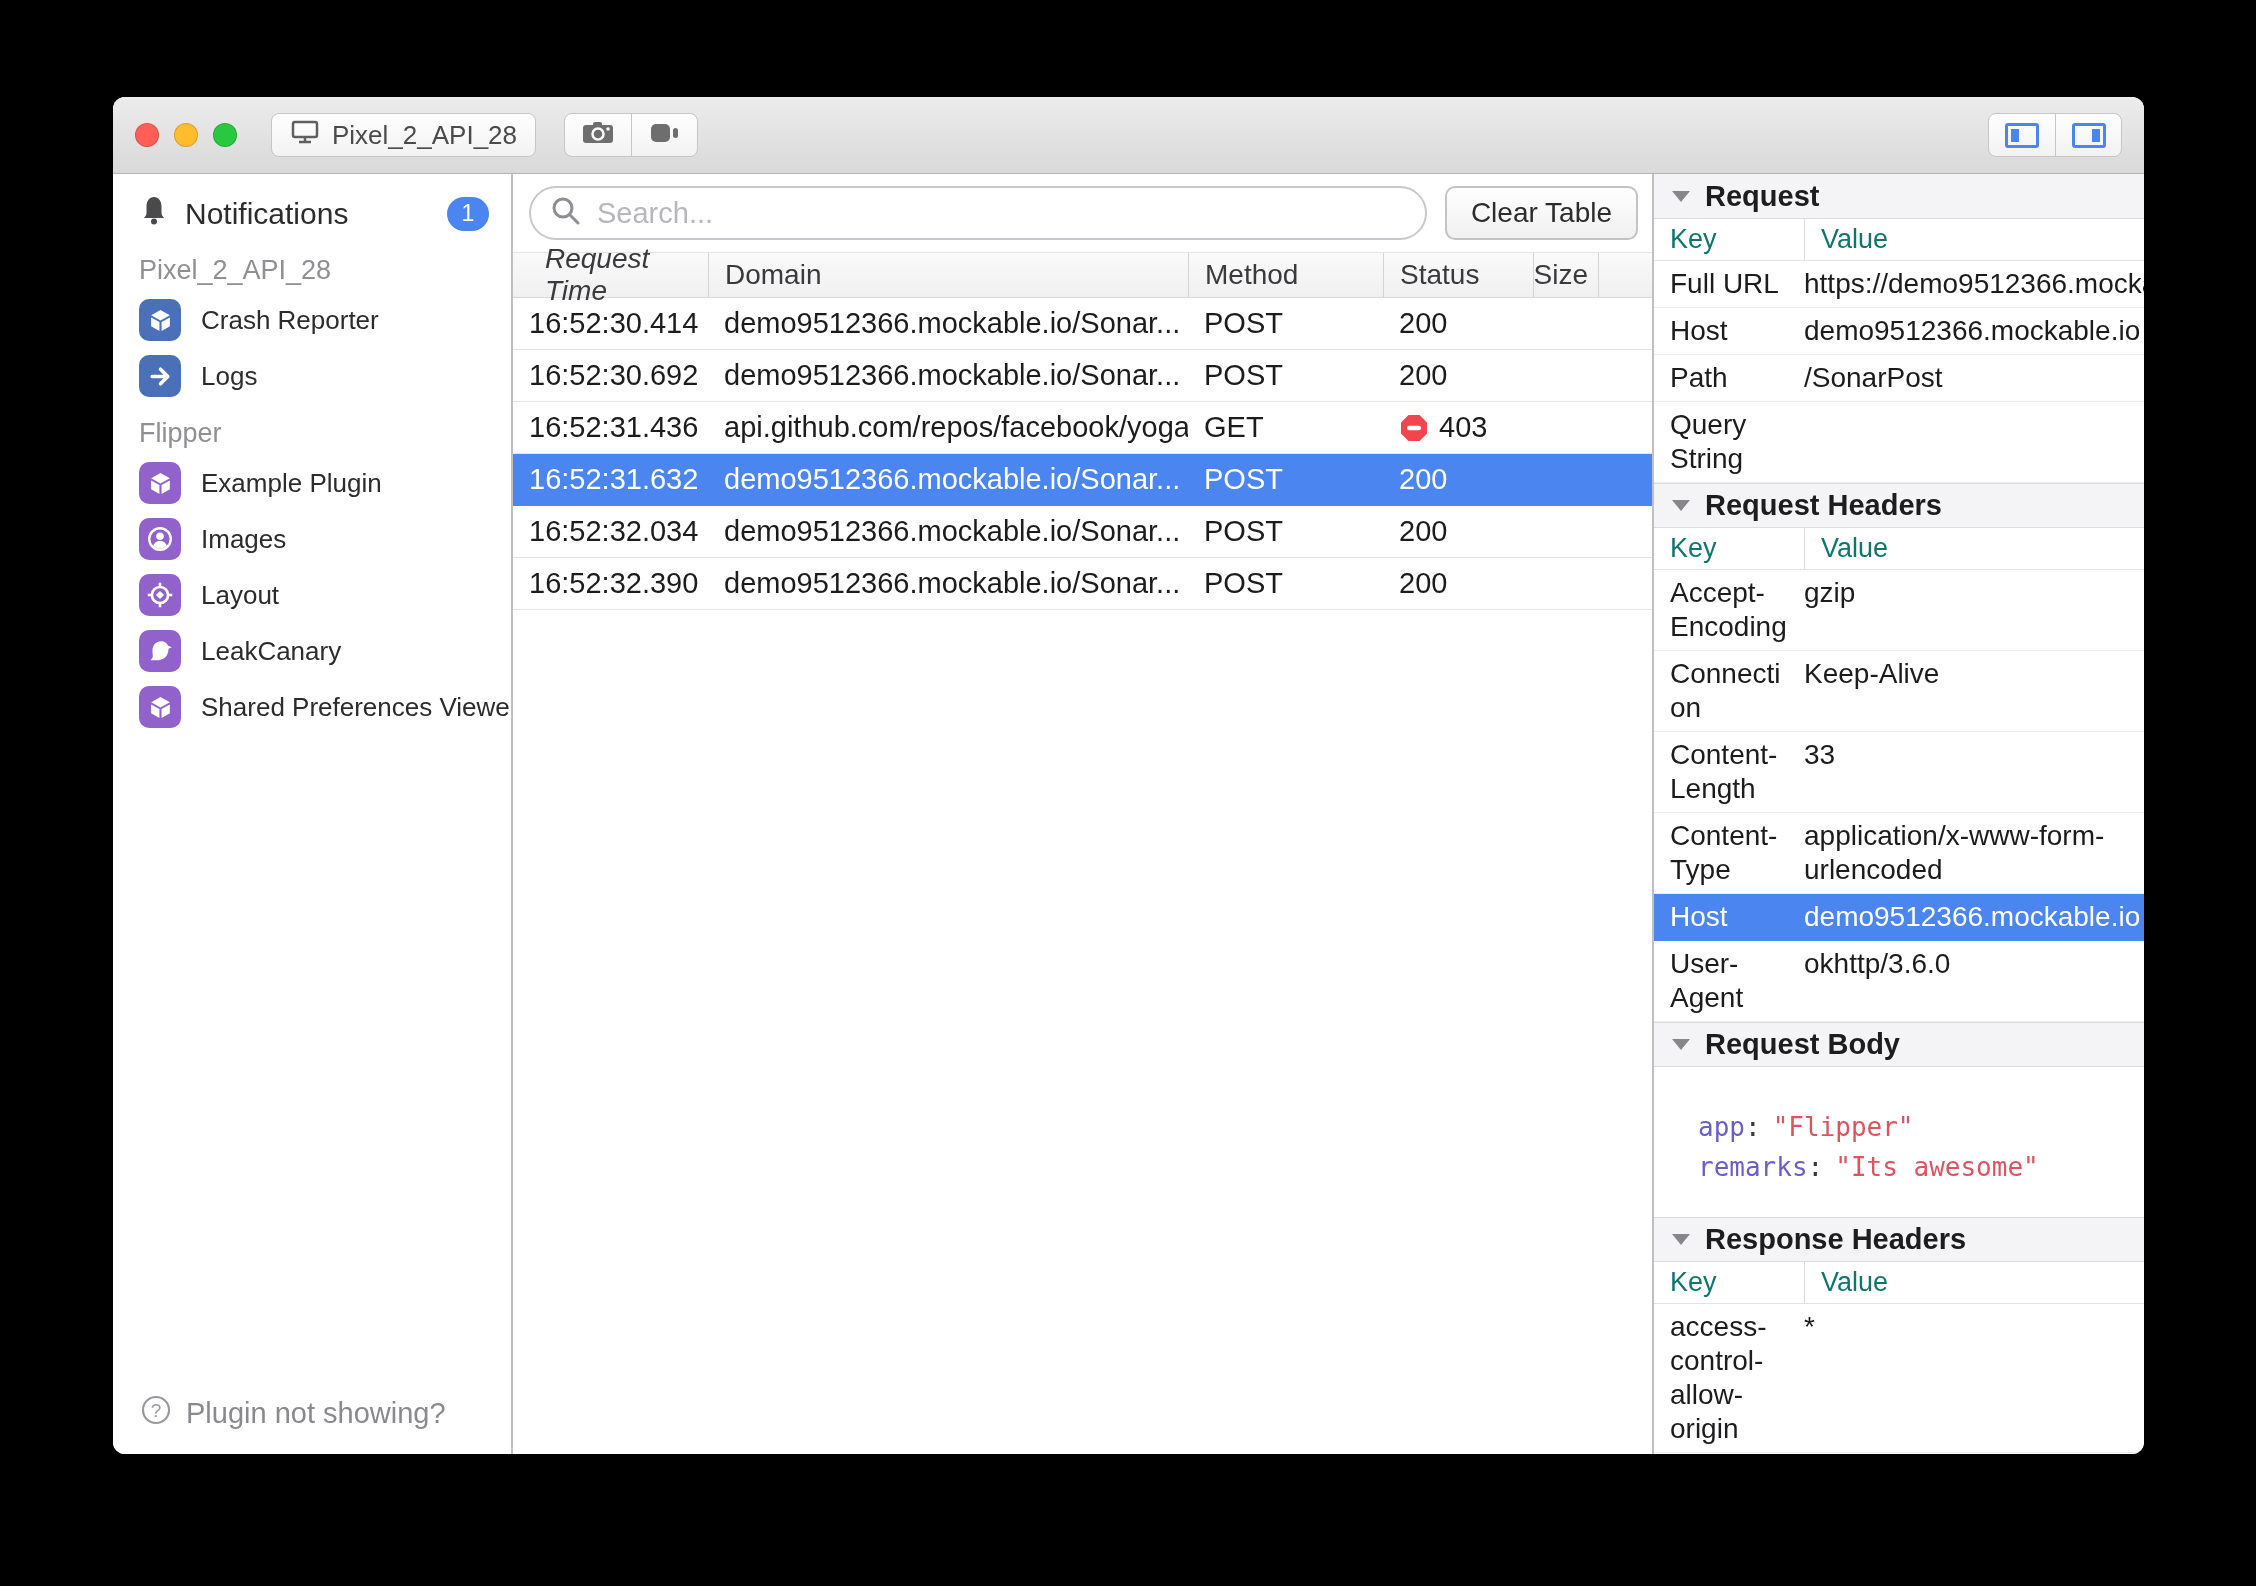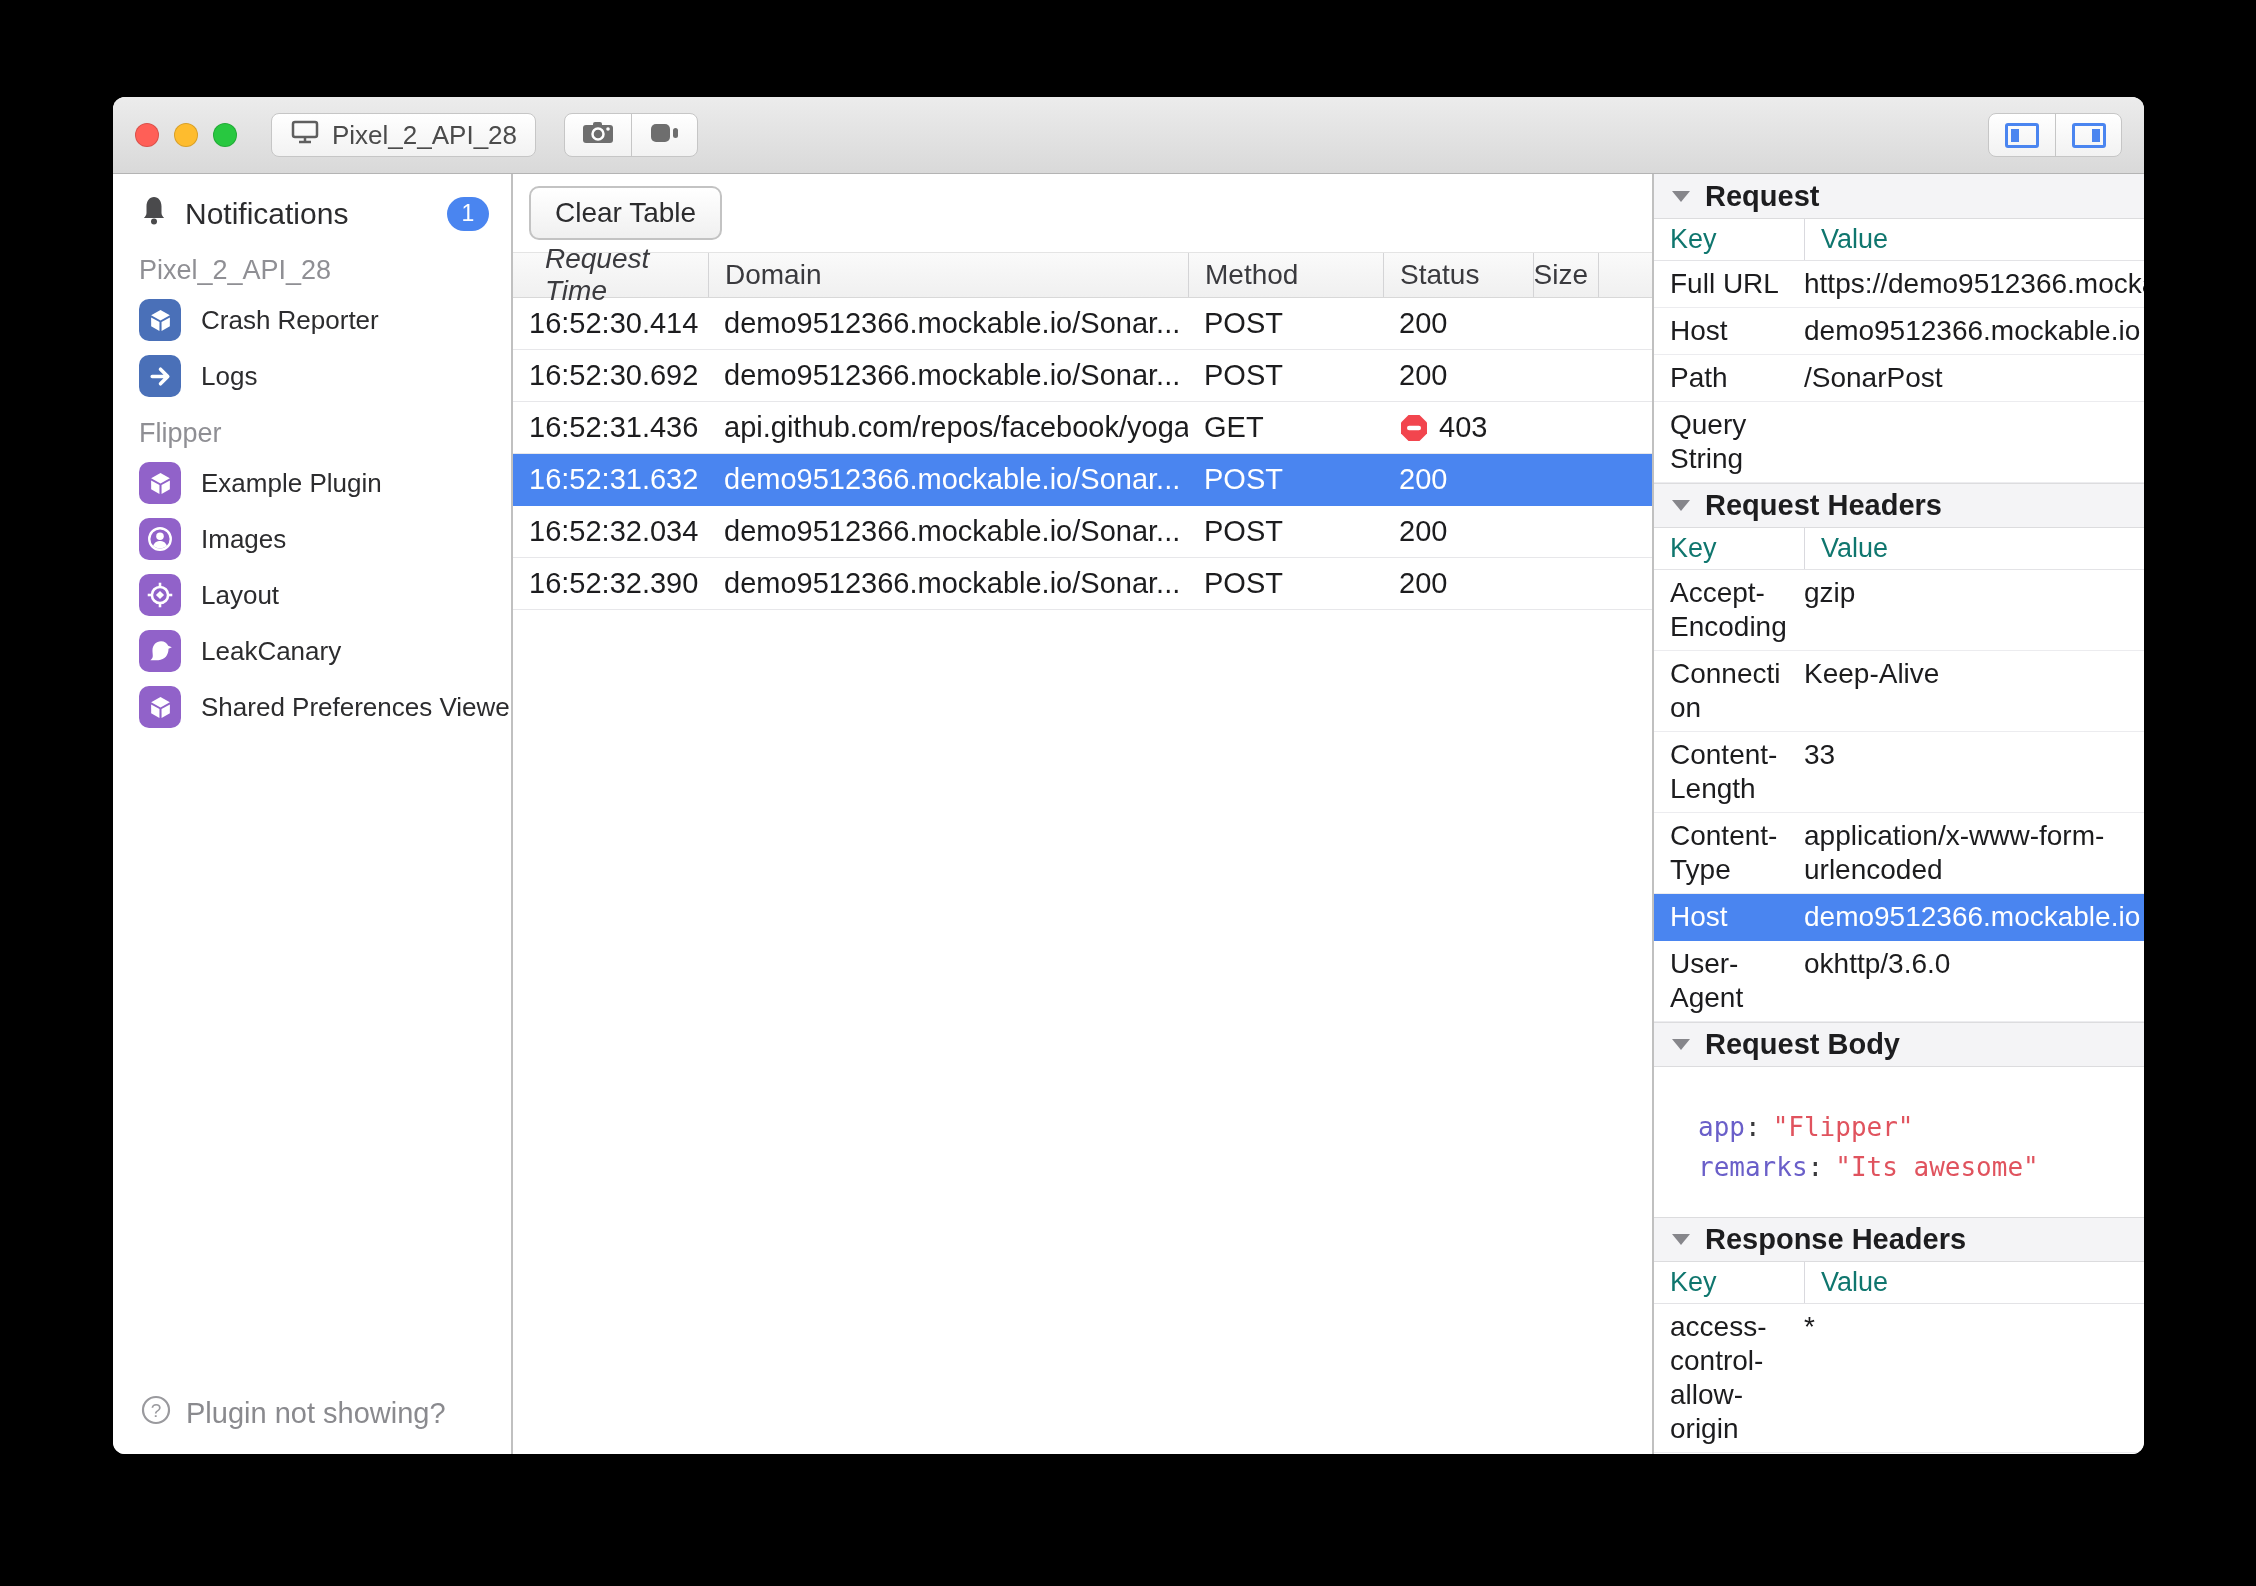"Search..." div.search-box { html: none -> <div> <span> <svg> <circle></circle> <line></line> </svg> </span> <input> </div> }
